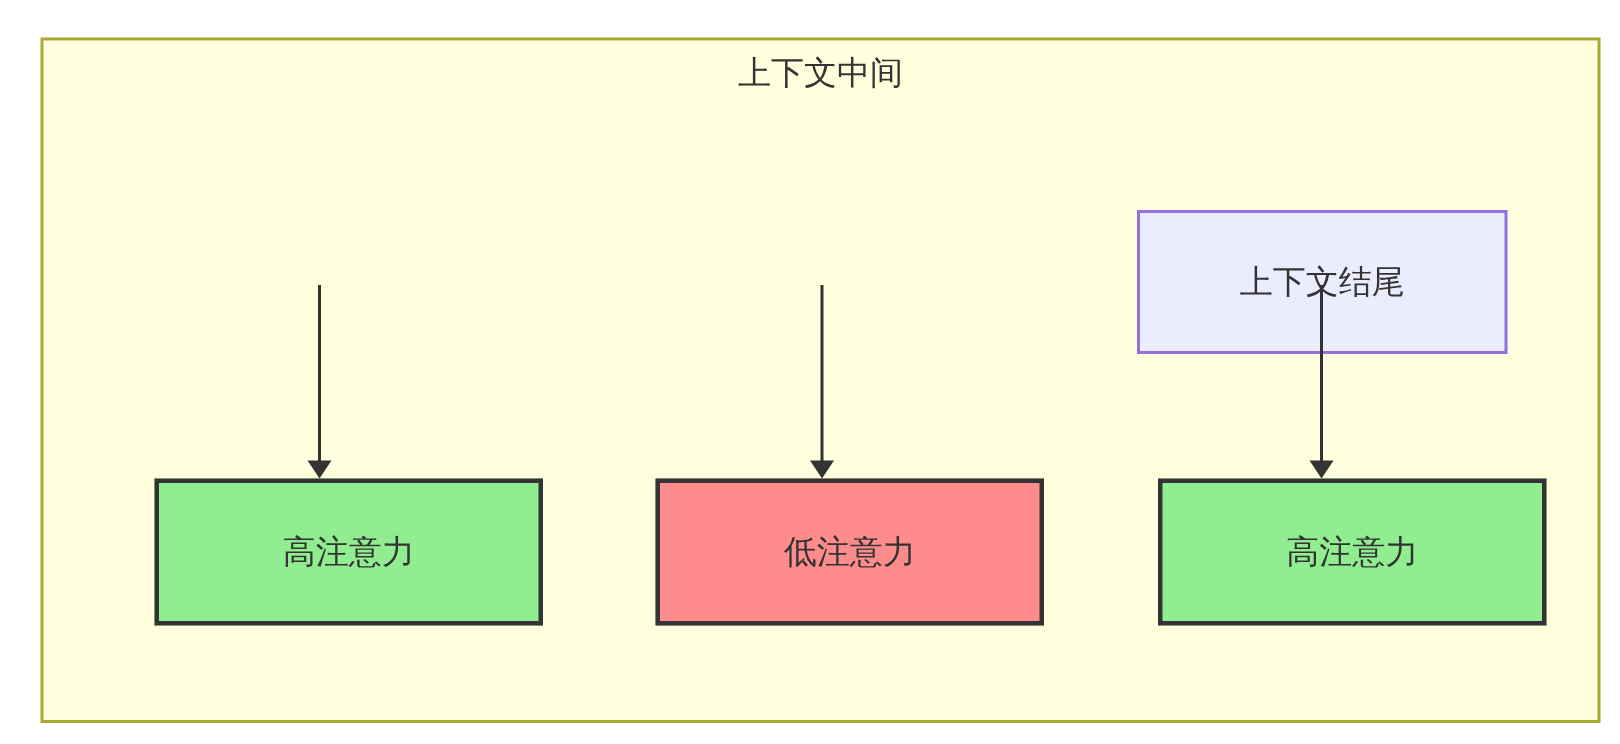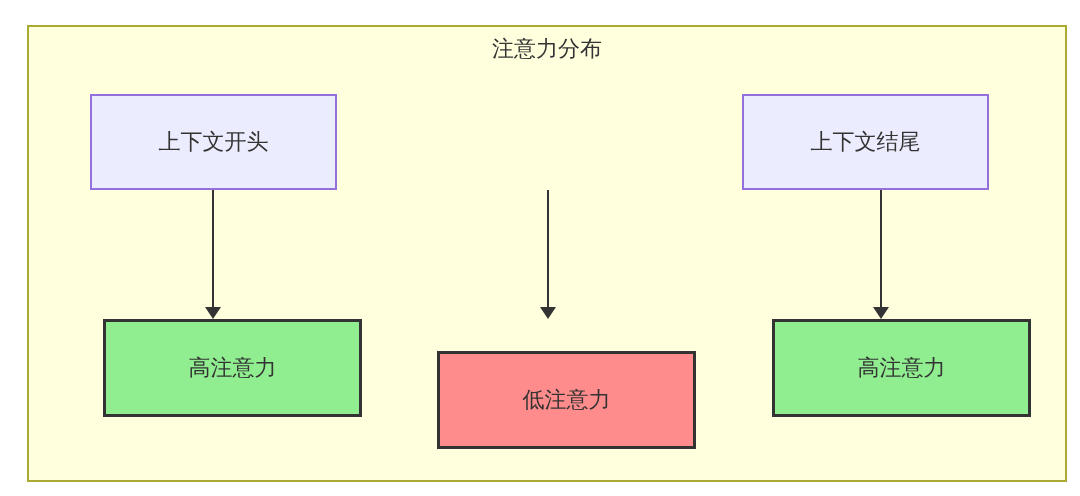"注意力分布" div.title { text: 注意力分布 -> 上下文中间 }
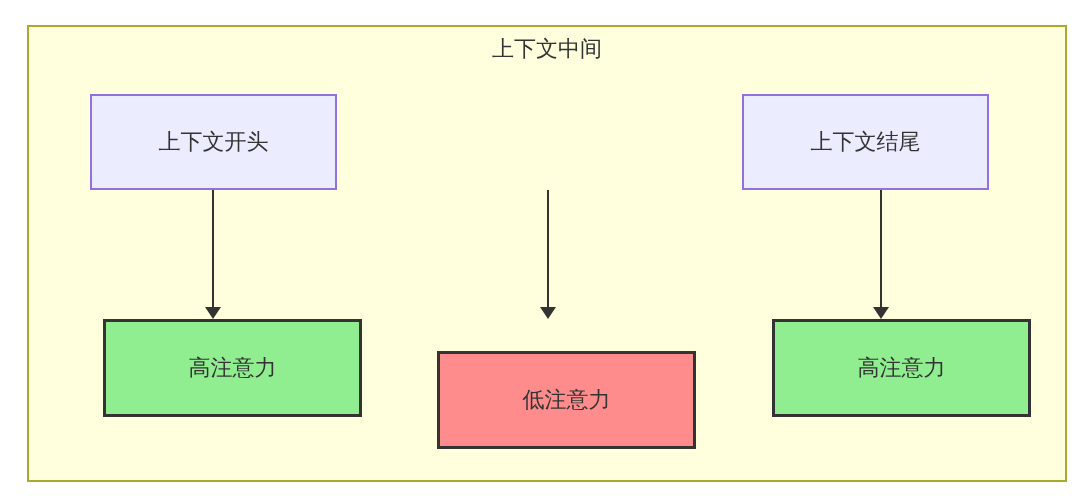"上下文开头" div.node { html: <div>上下文开头</div> -> none }
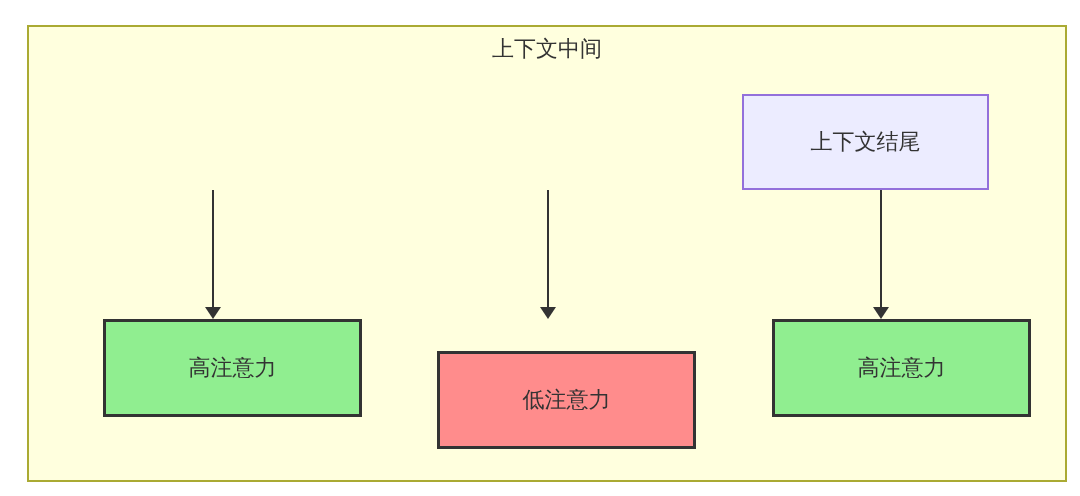"上下文结尾" .src-3 { left: 742px -> 758px; margin-top: none -> 46px }
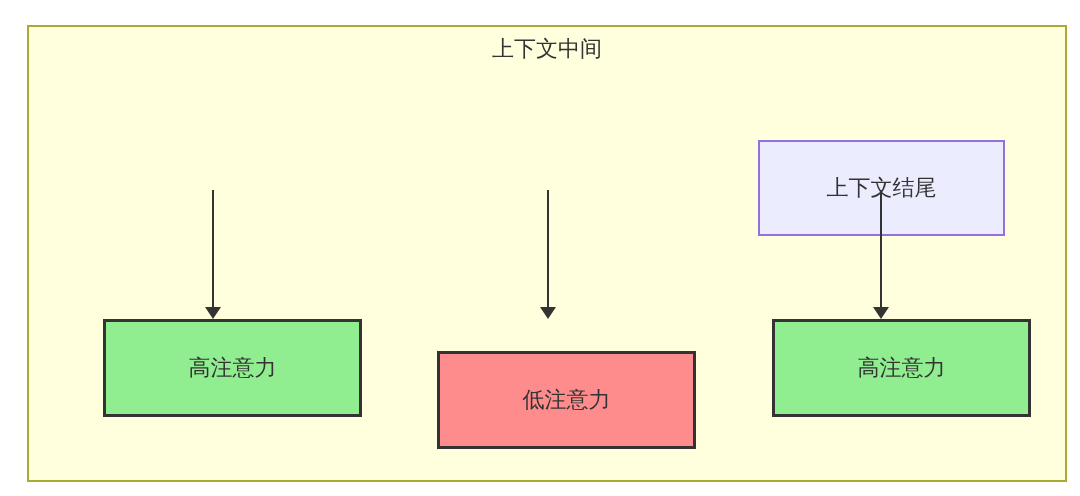"低注意力" .node-low { margin-top: 32px -> none }
